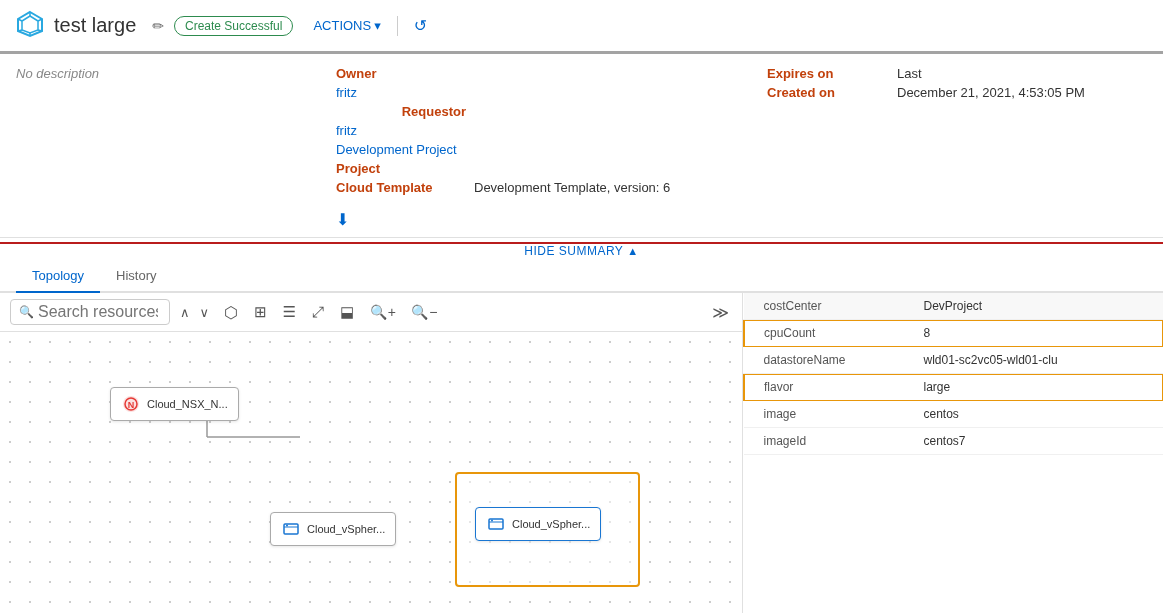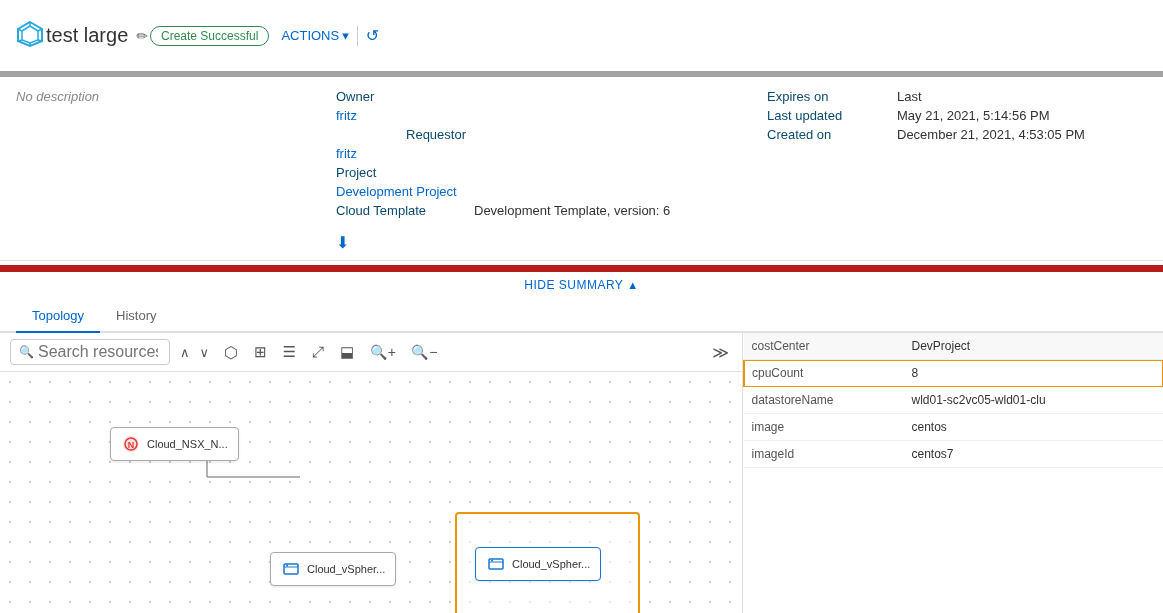"test large" .header { border-bottom: 6px solid #a3a3a3 -> 3px solid #a3a3a3; gap: 2px -> 10px; padding: 20px 16px -> 10px 16px }
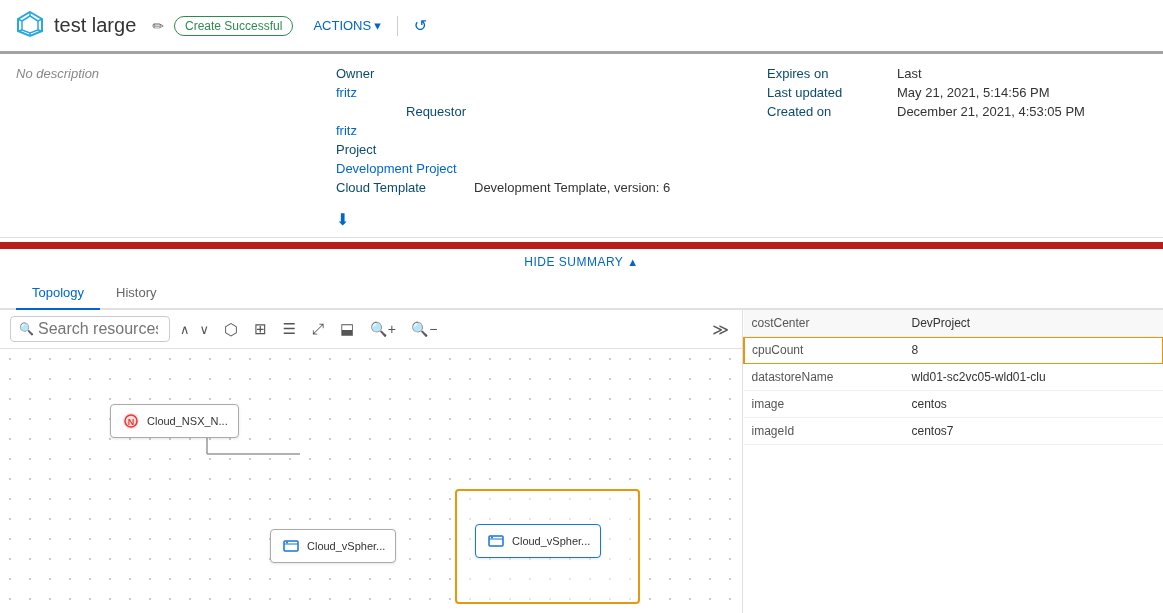"Owner" .summary-label { color: #0c4a6e -> #c2410c; font-weight: 400 -> 700 }
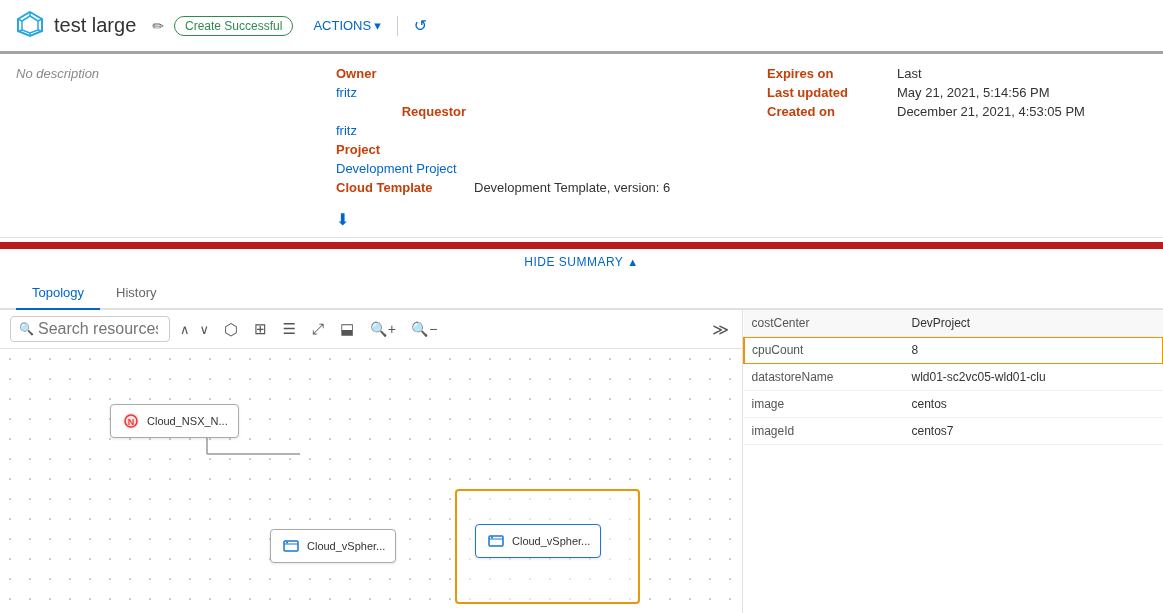"Last updated" div.summary-row { html: <div> <span>Last updated</span> <span>May 21, 2021, 5:14:56 PM</span> </div> -> none }
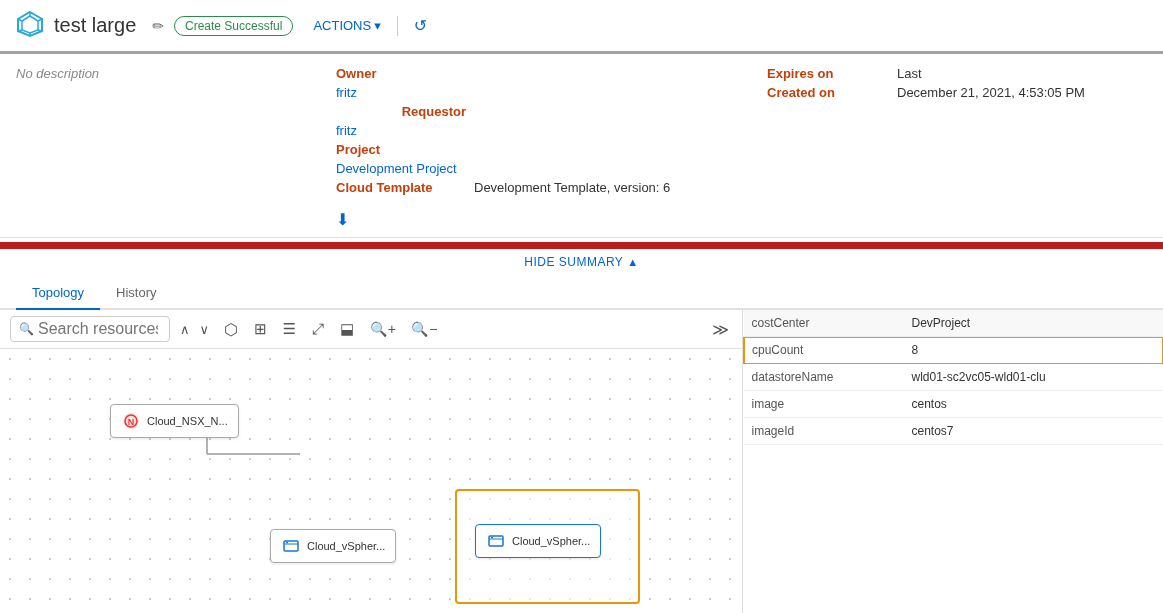"Project" div.summary-row { order: before "Development Project" -> after "Development Project" }
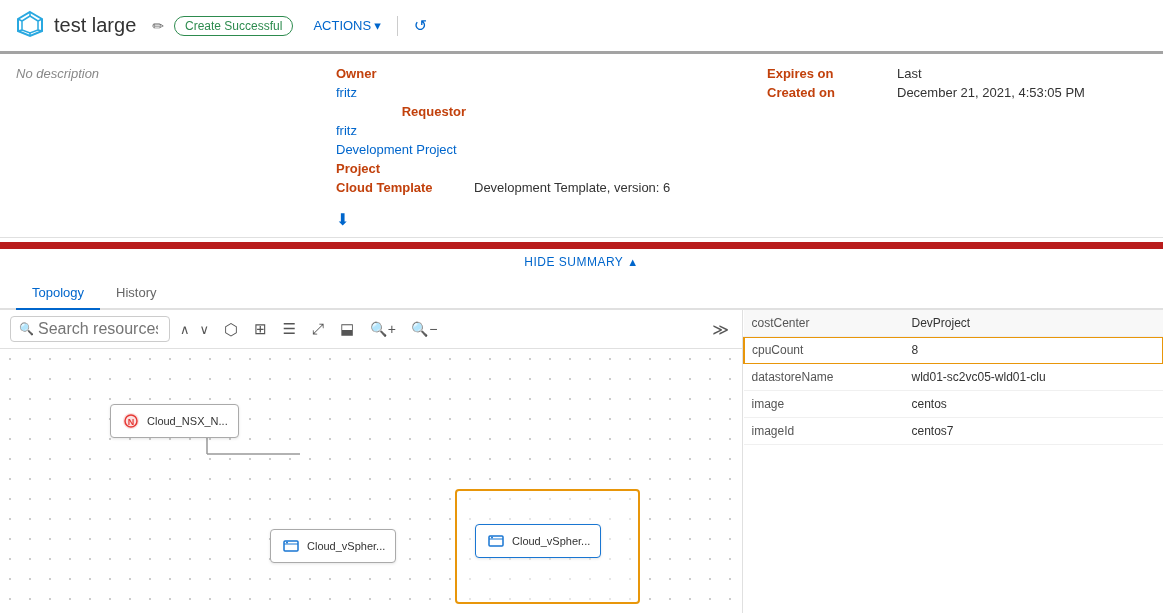"HIDE SUMMARY" .hide-summary { border-top: 7px solid #b91c1c -> 2px solid #b91c1c; padding: 6px -> none }
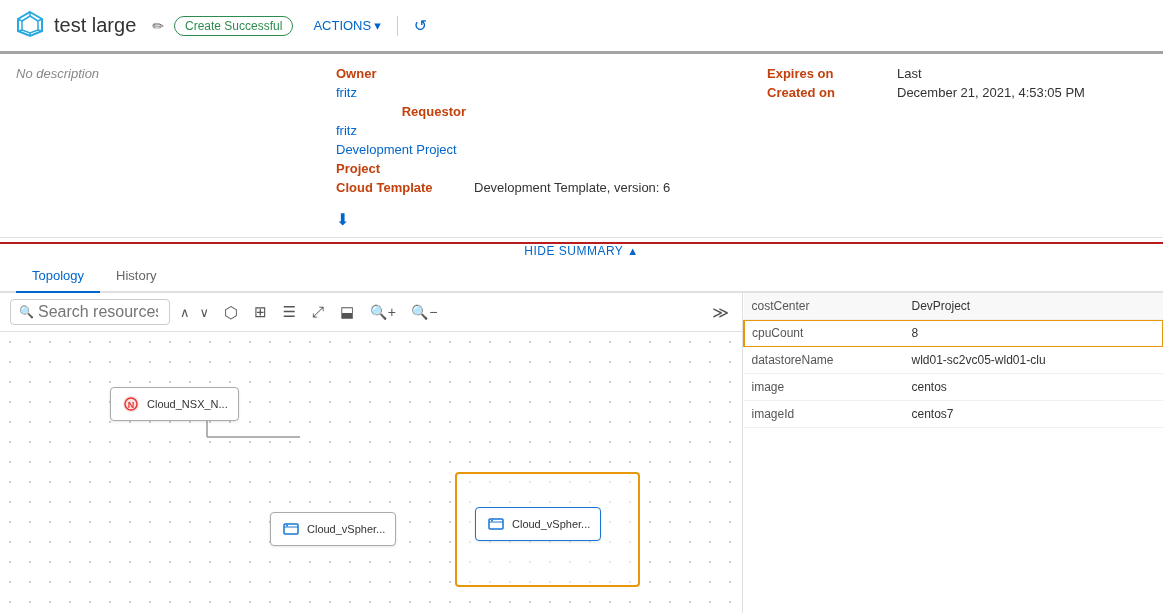"costCenter" .panel-table tr td { padding: 6px 8px -> 6px 20px }
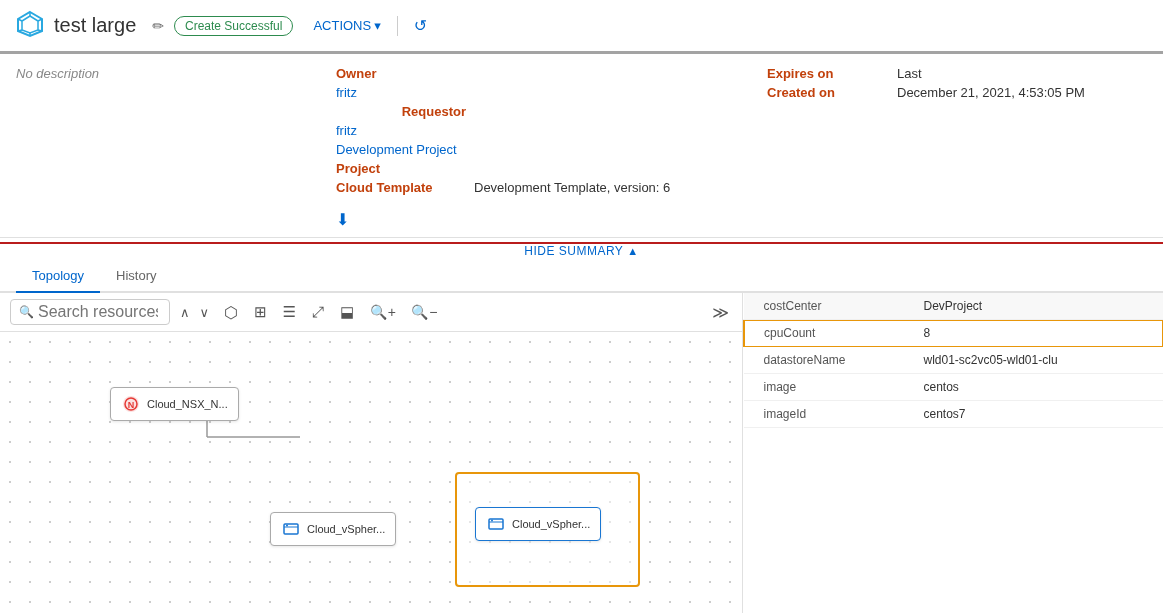"flavor" tr { html: none -> <tr> <td>flavor</td> <td>large</td> </tr> }
